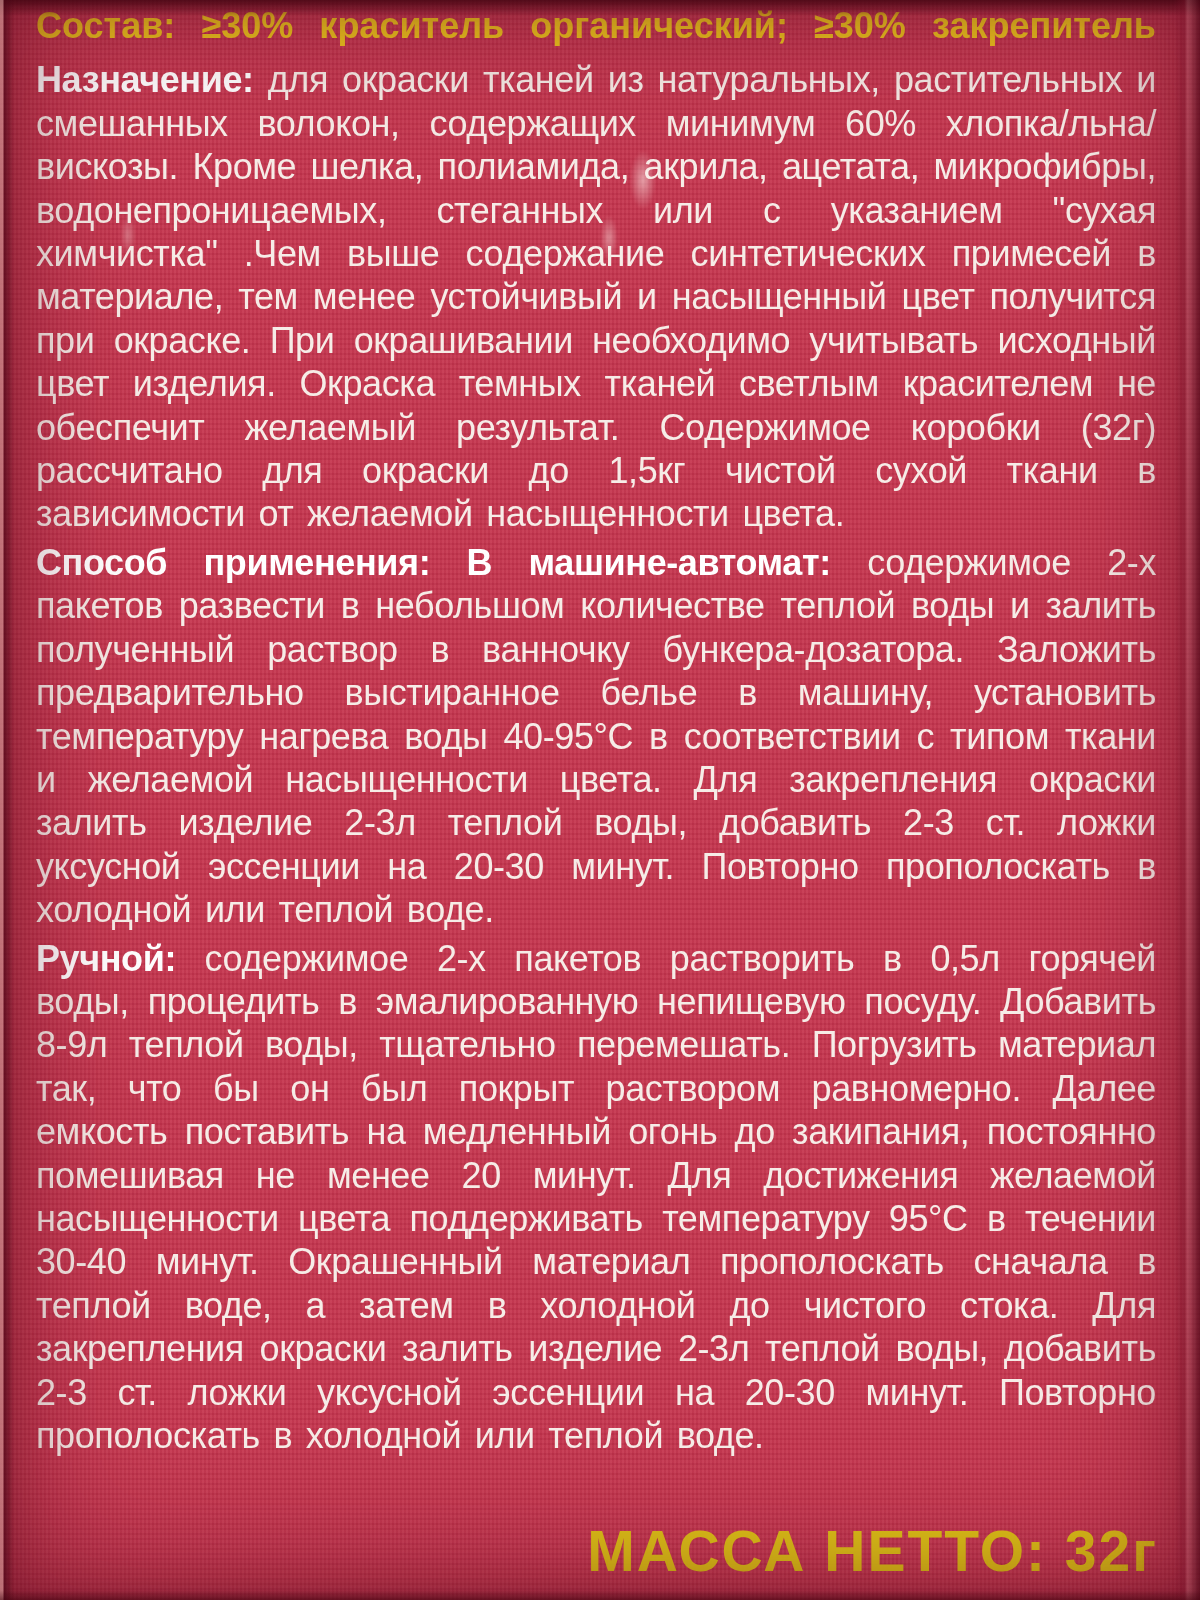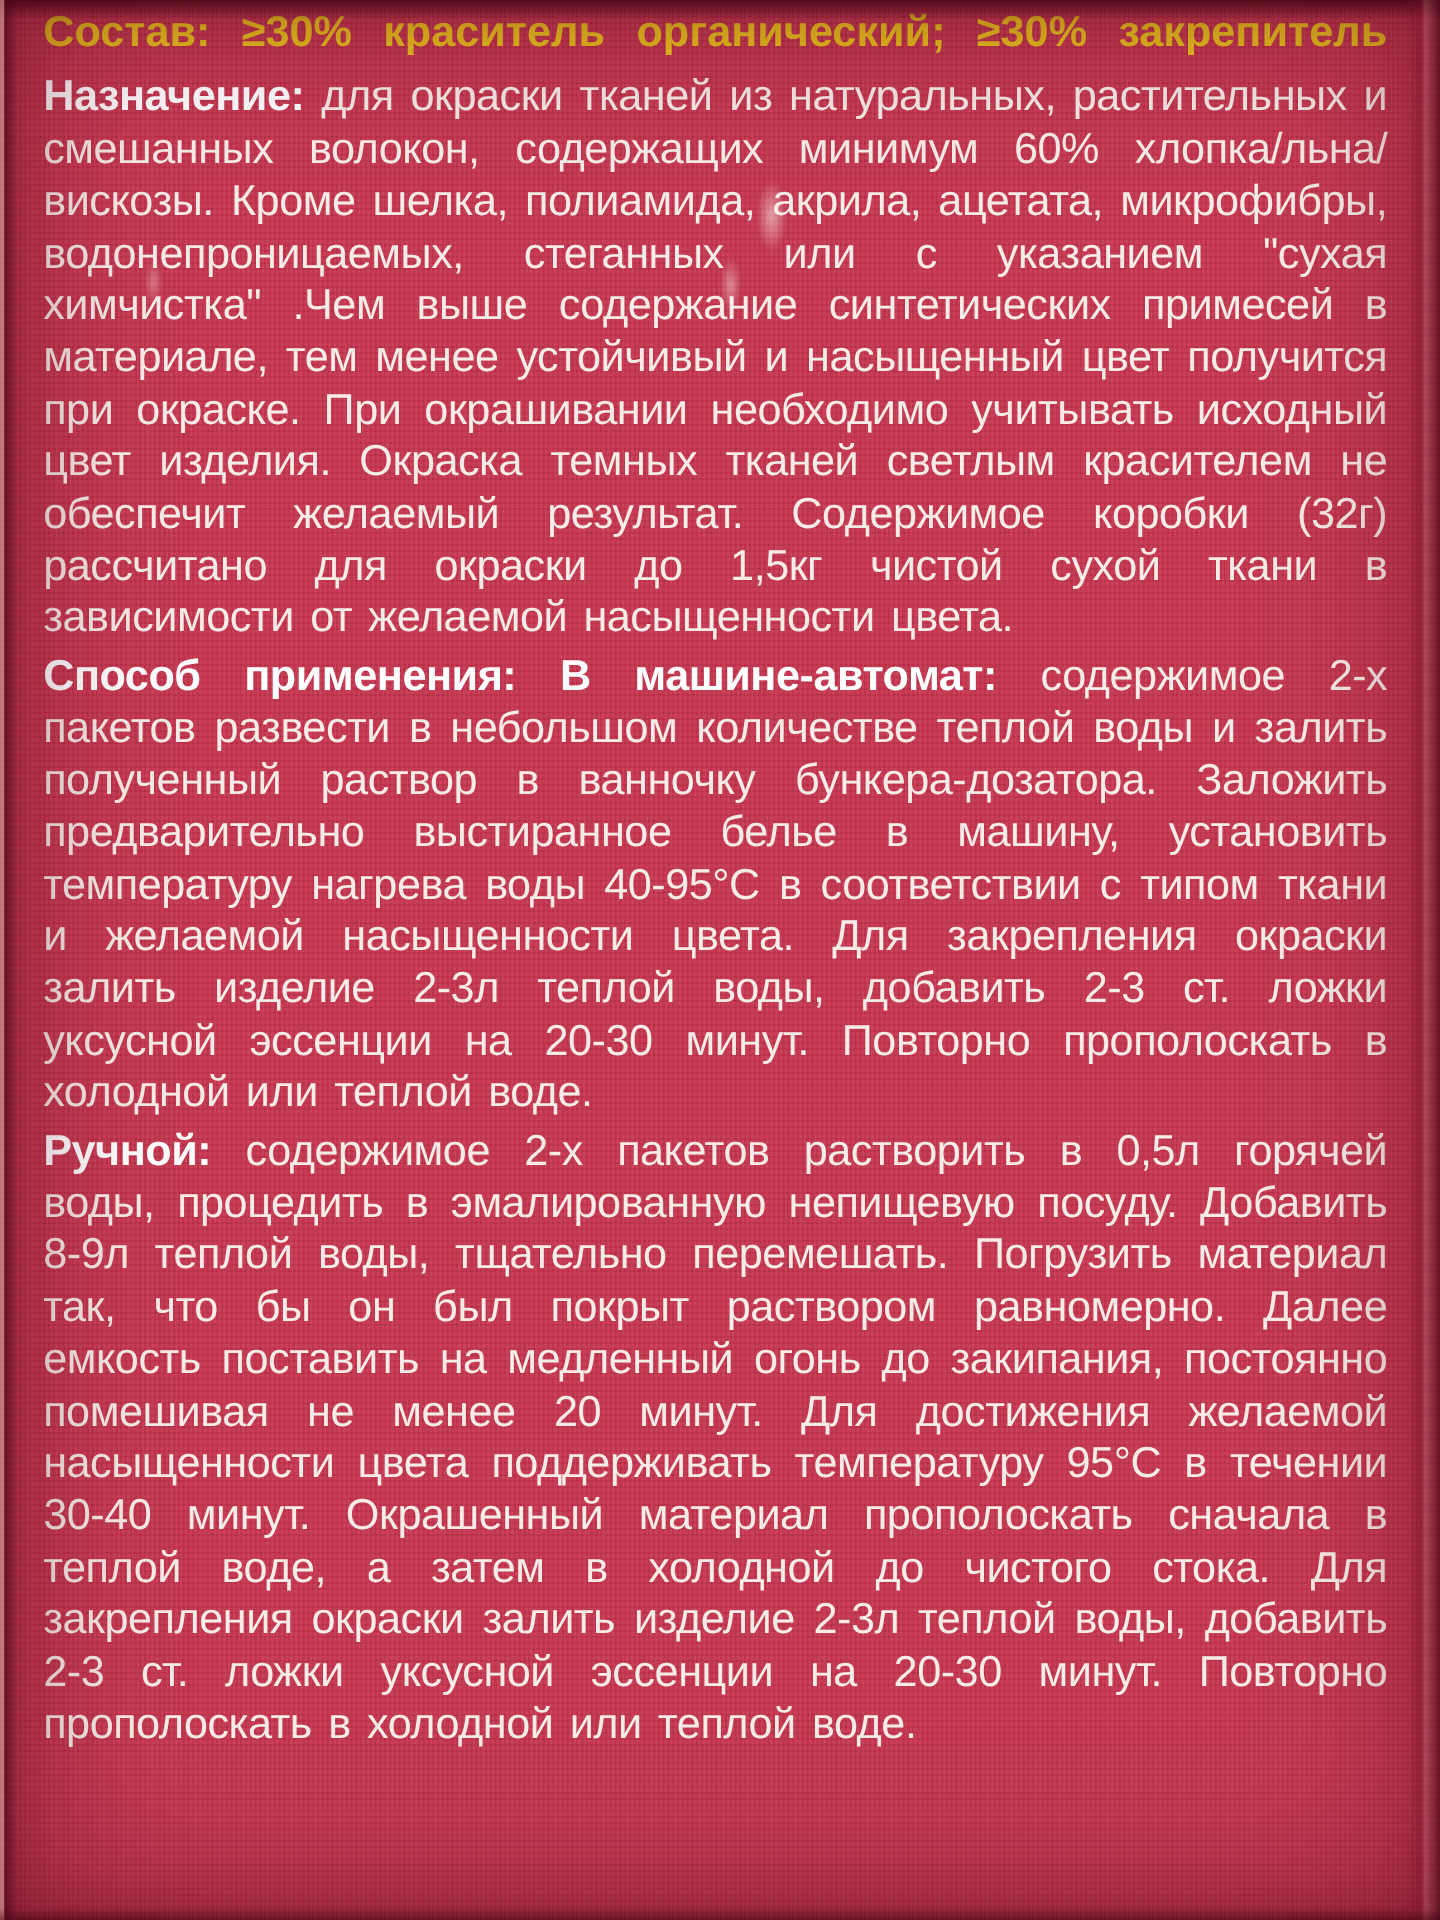"МАССА НЕТТО: 32г" div.netto { html: none -> <div>МАССА НЕТТО: 32г</div> }
